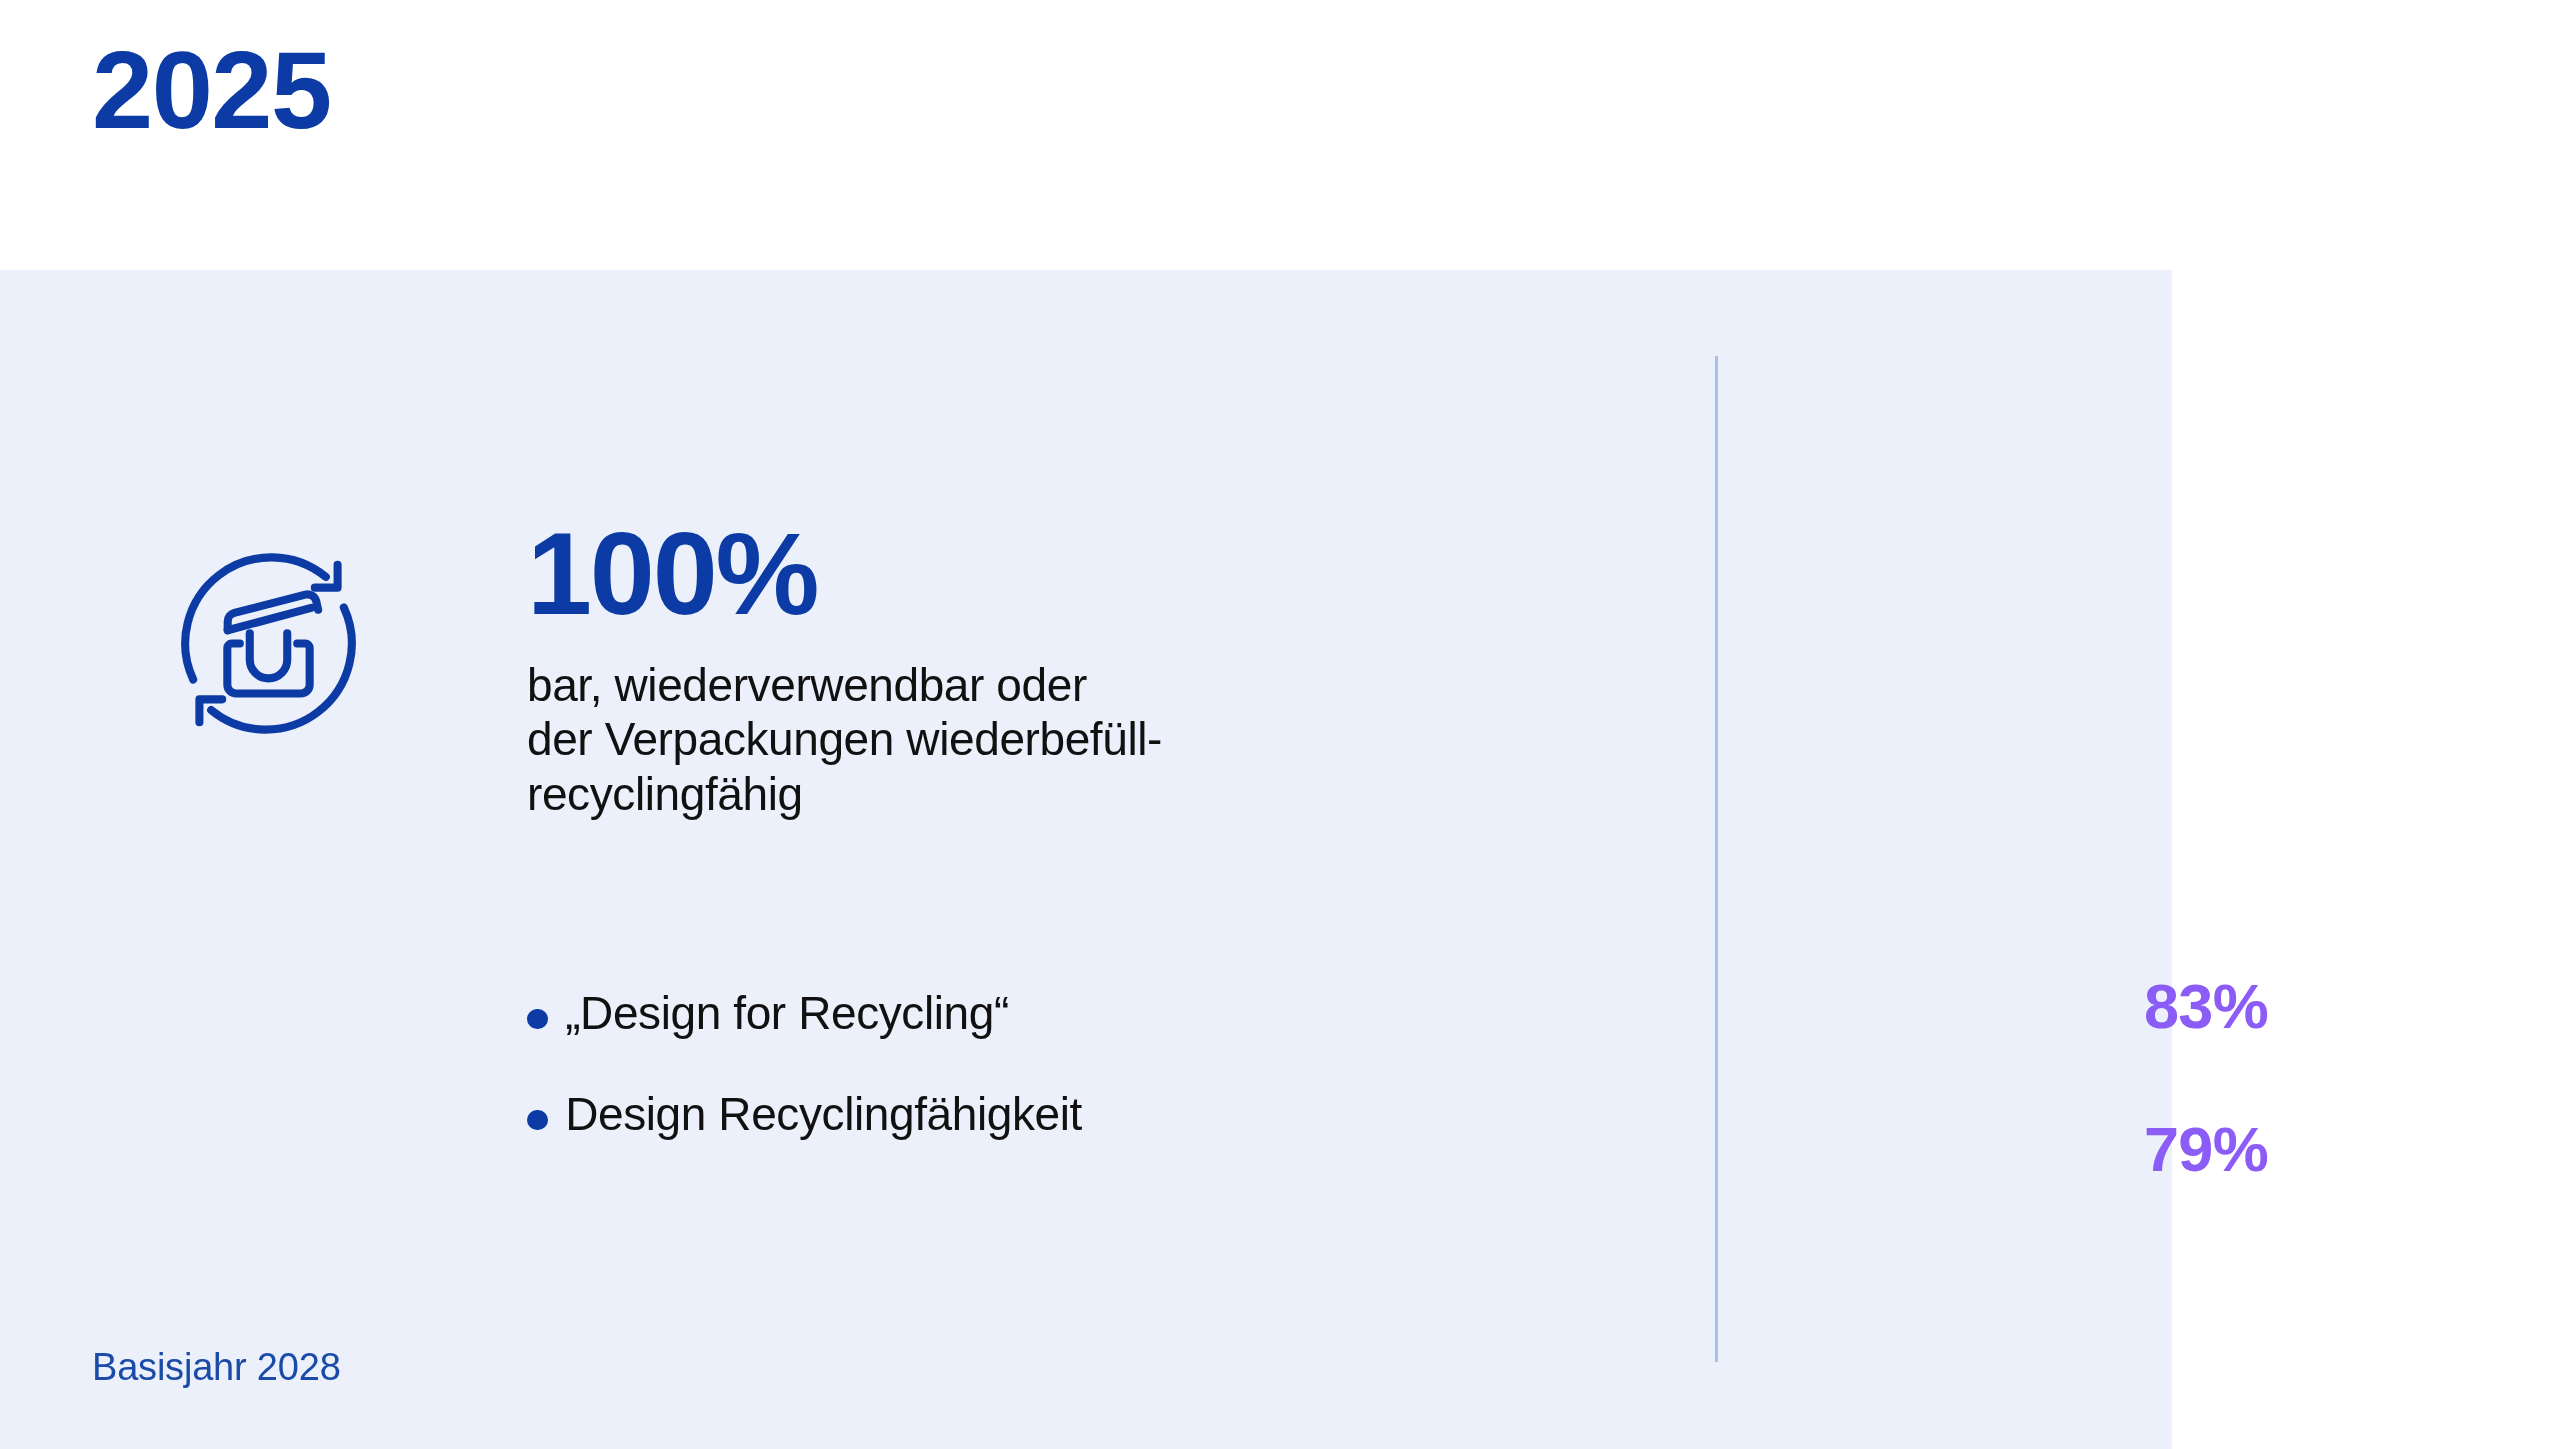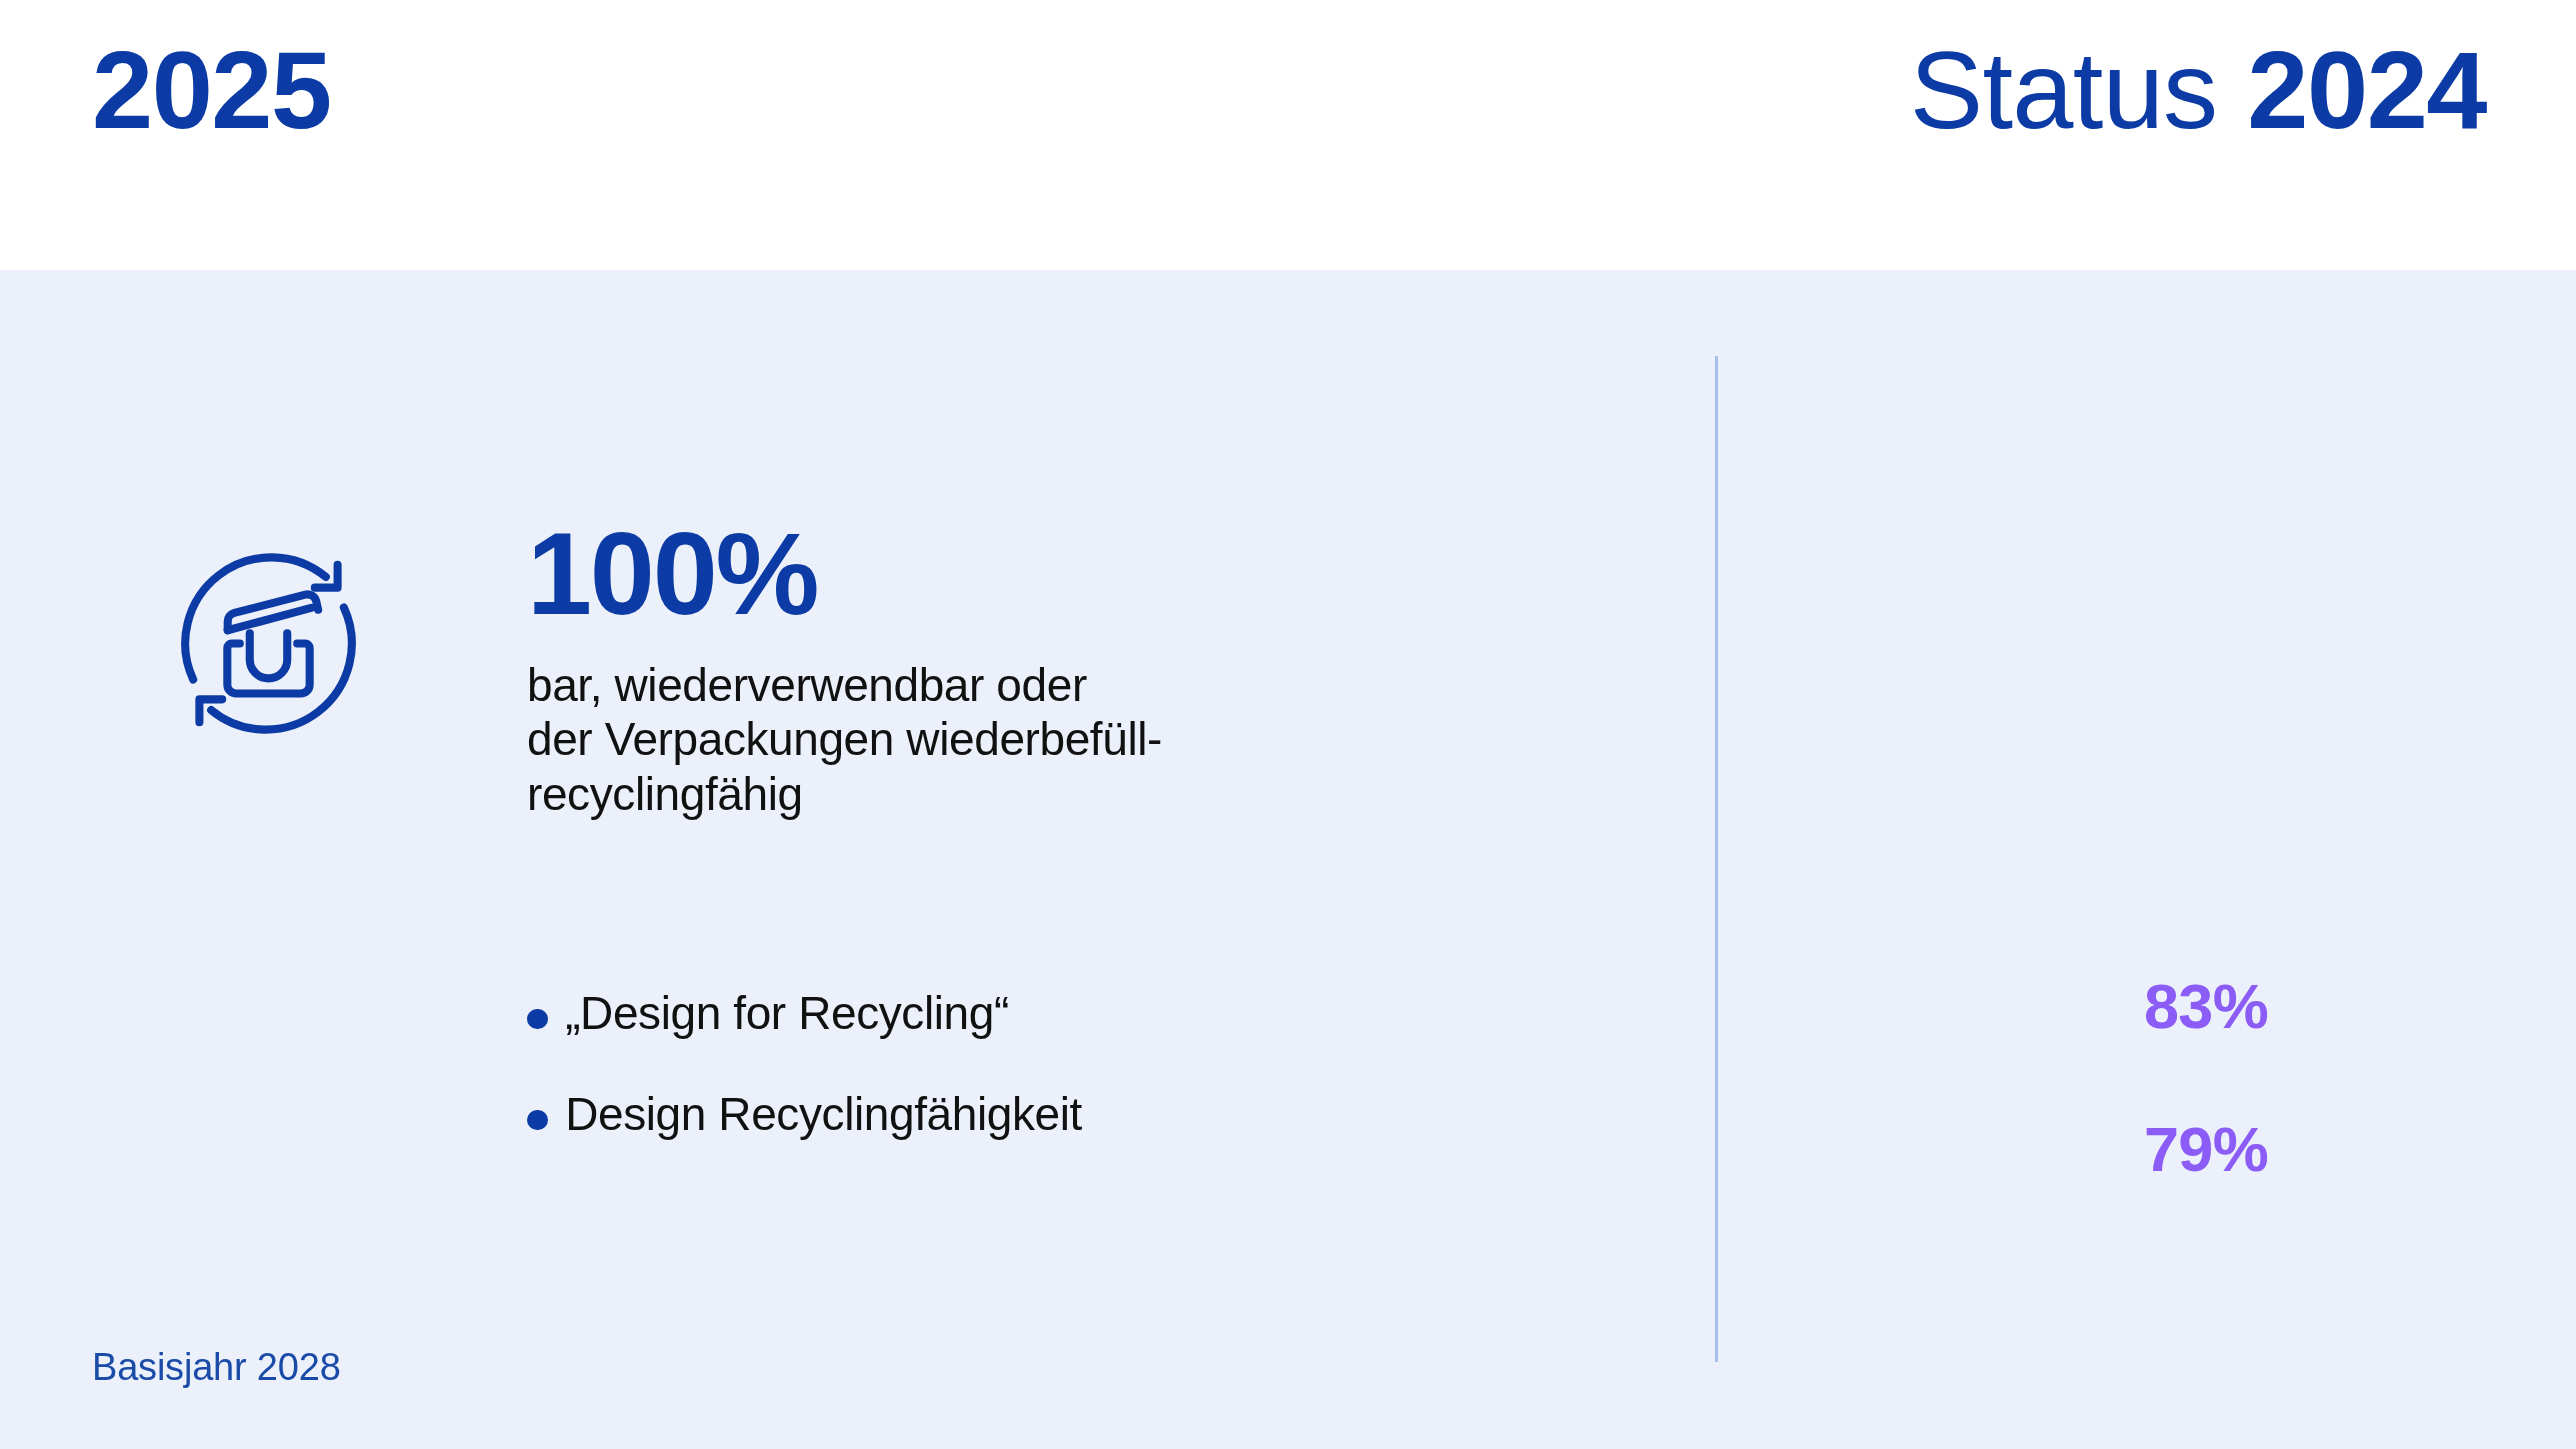"Status 2024" div.header-status { html: <div> <span>Status </span><span>2024</span> </div> -> none }
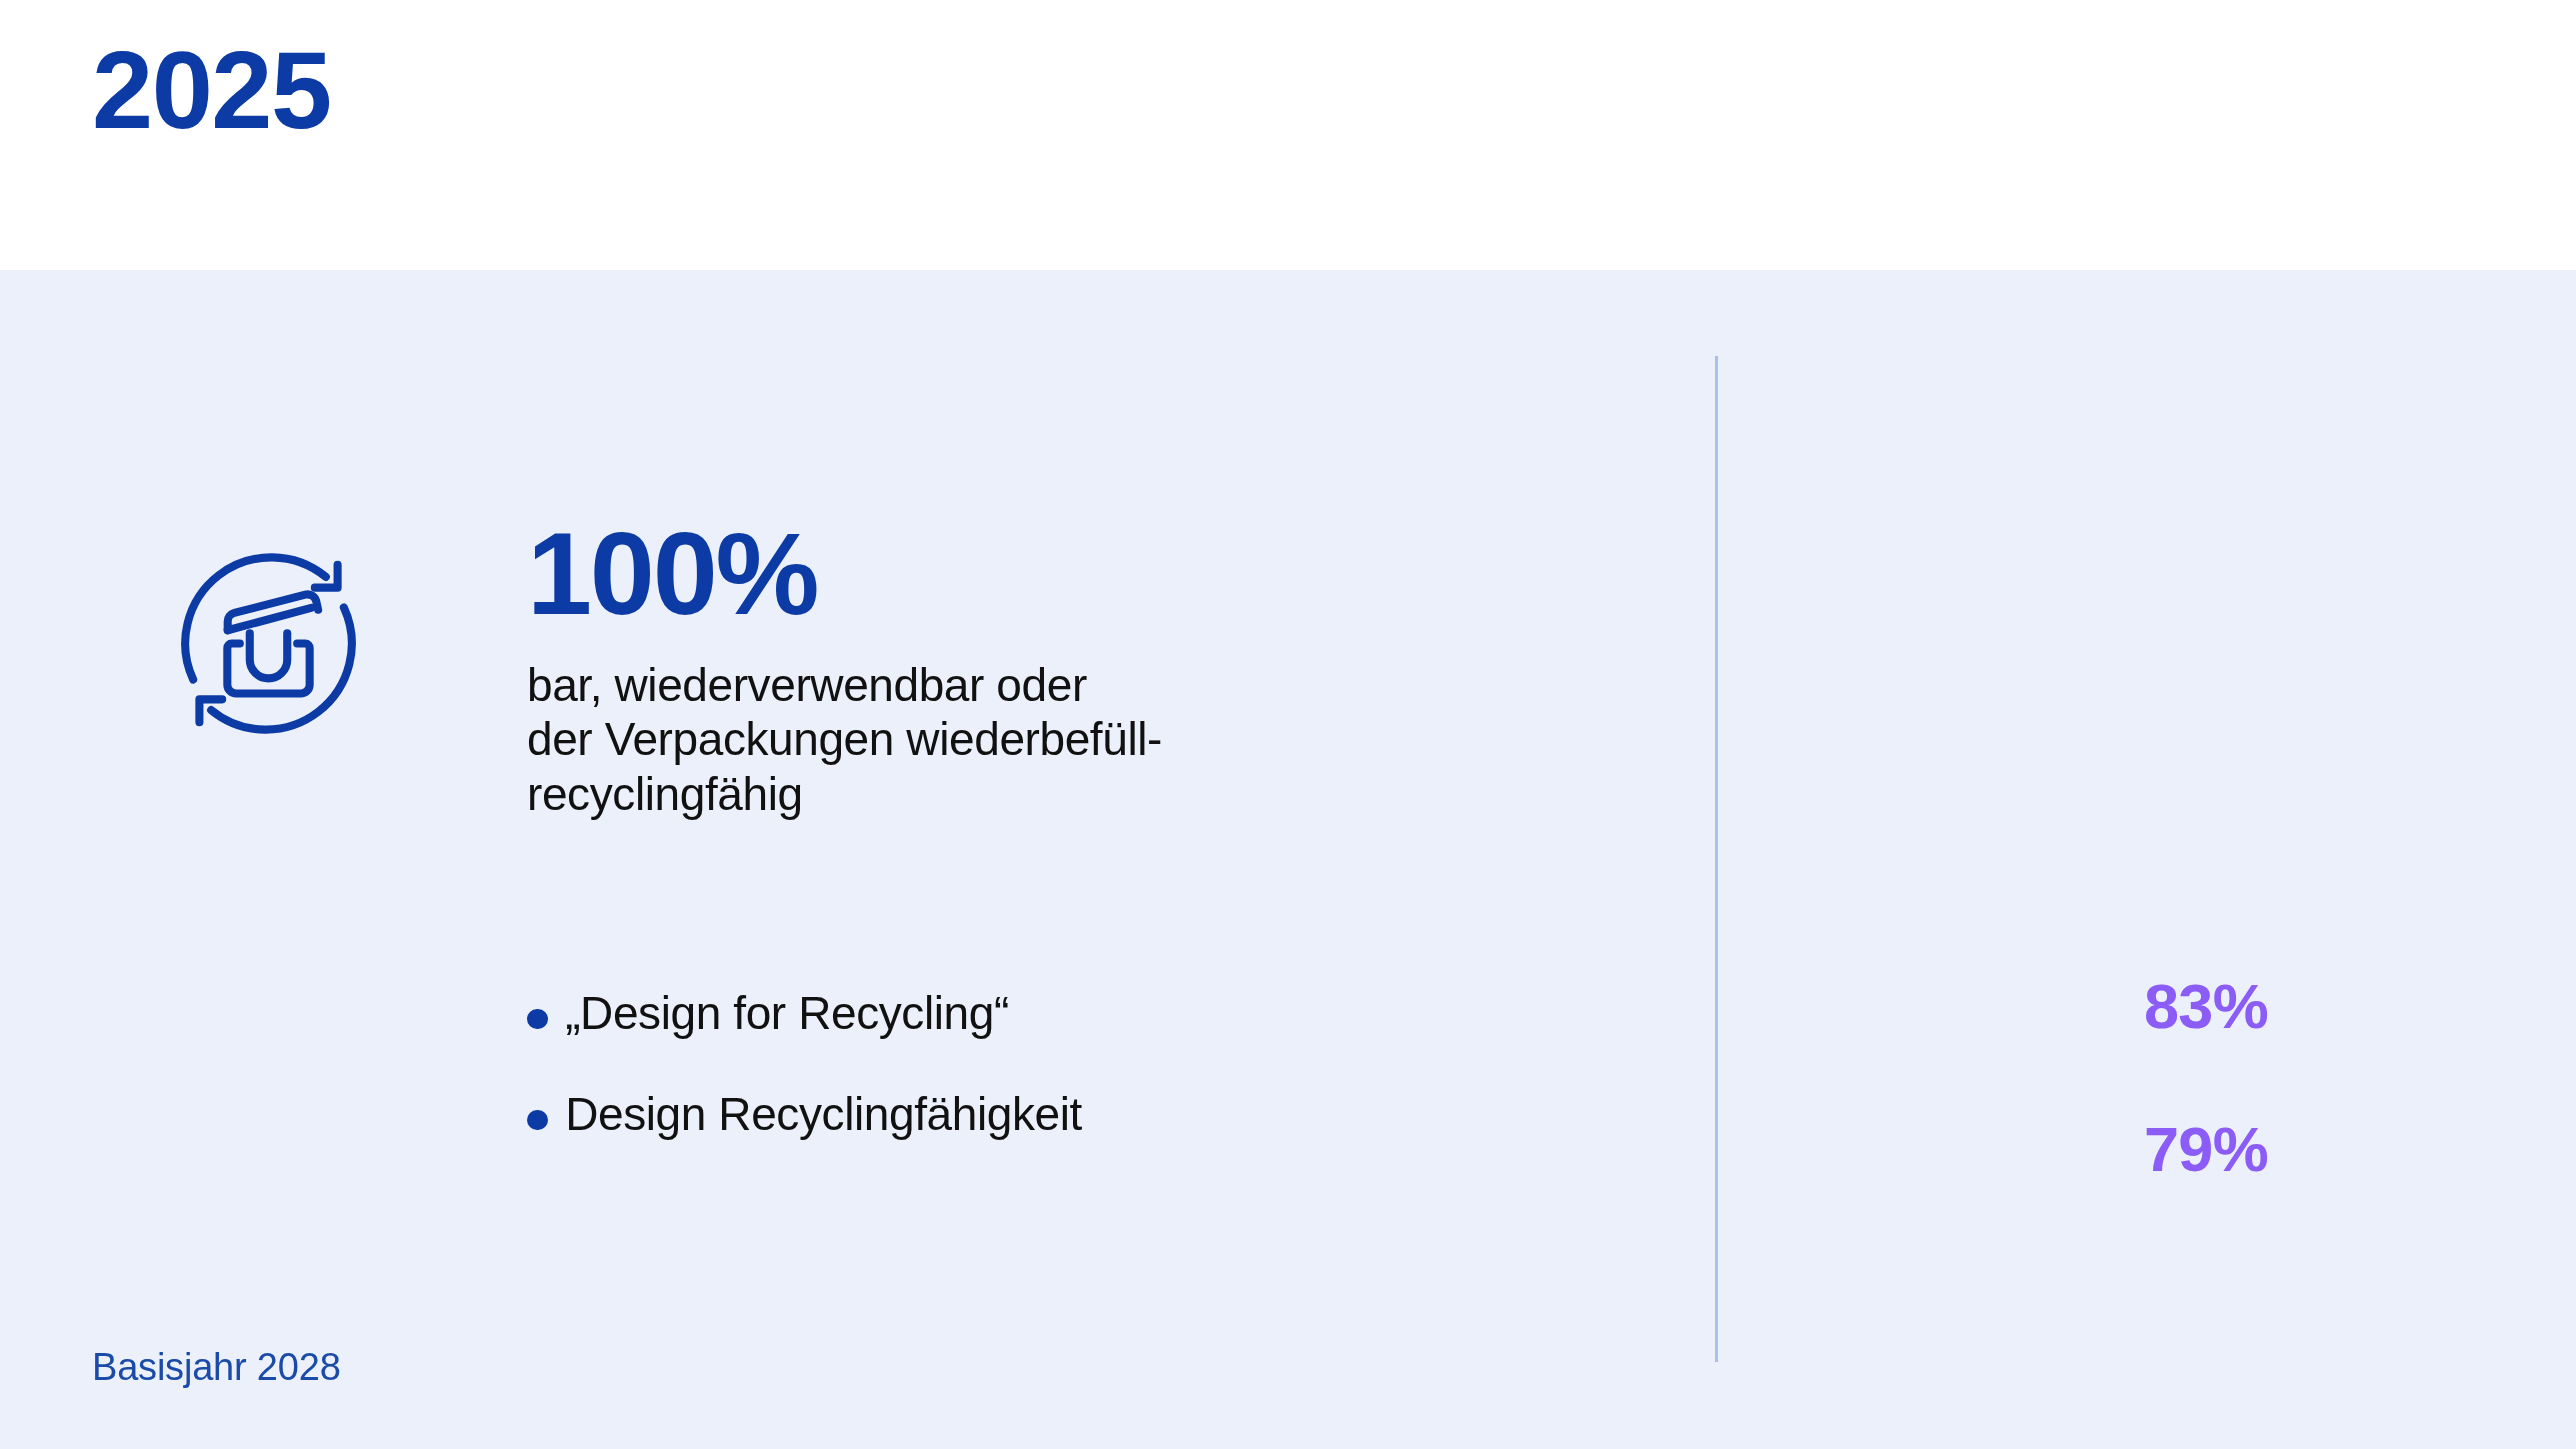"100%" .body-panel { width: 2576px -> 2172px }
